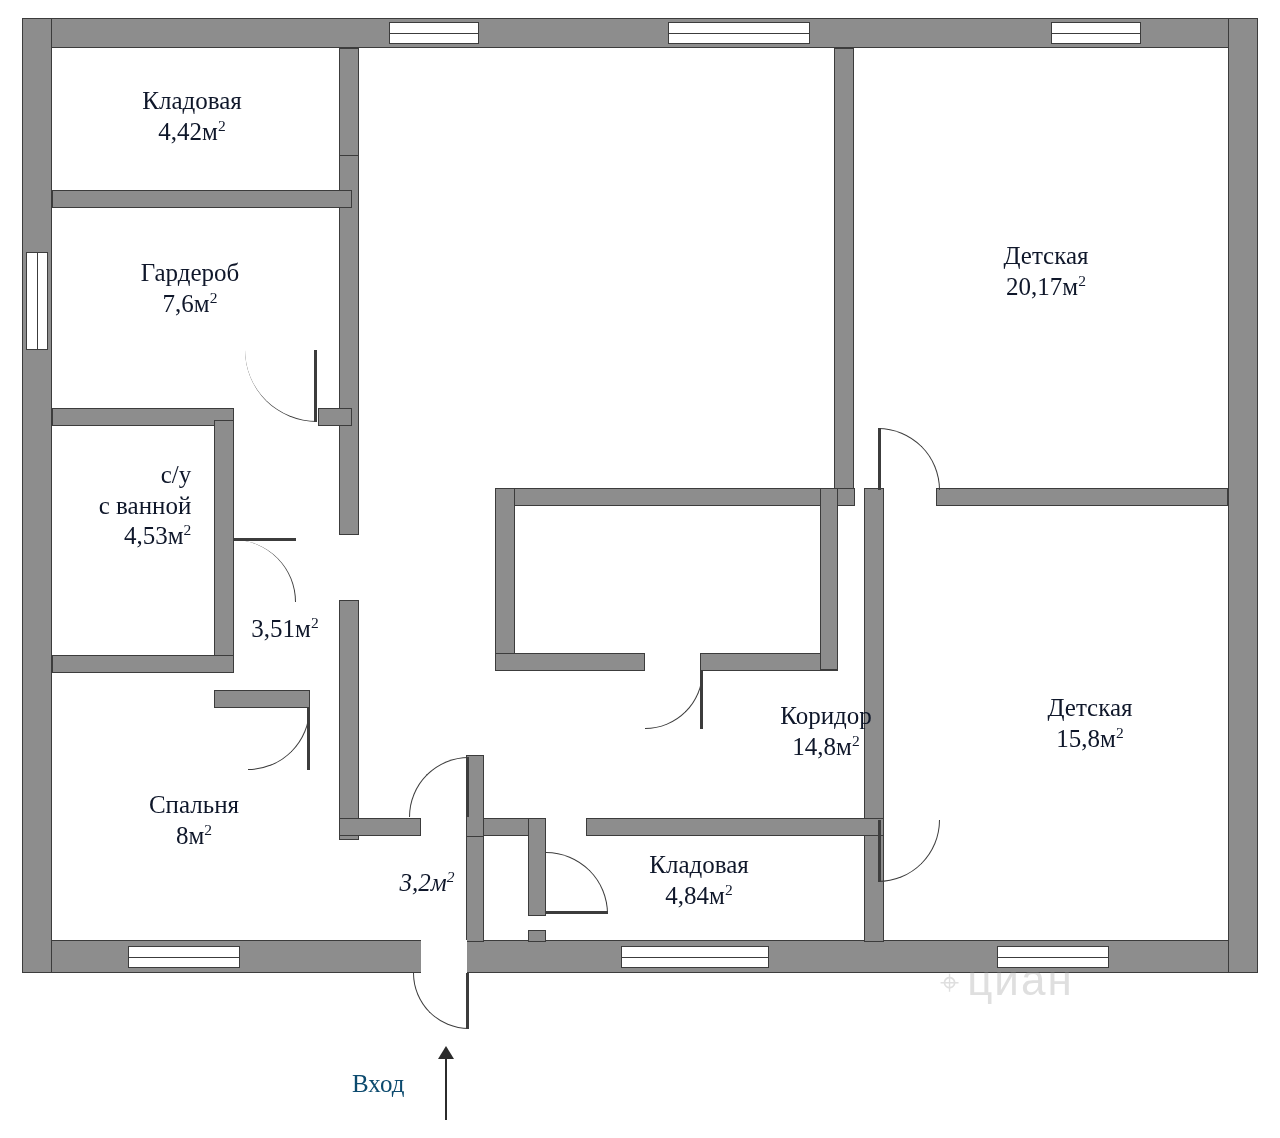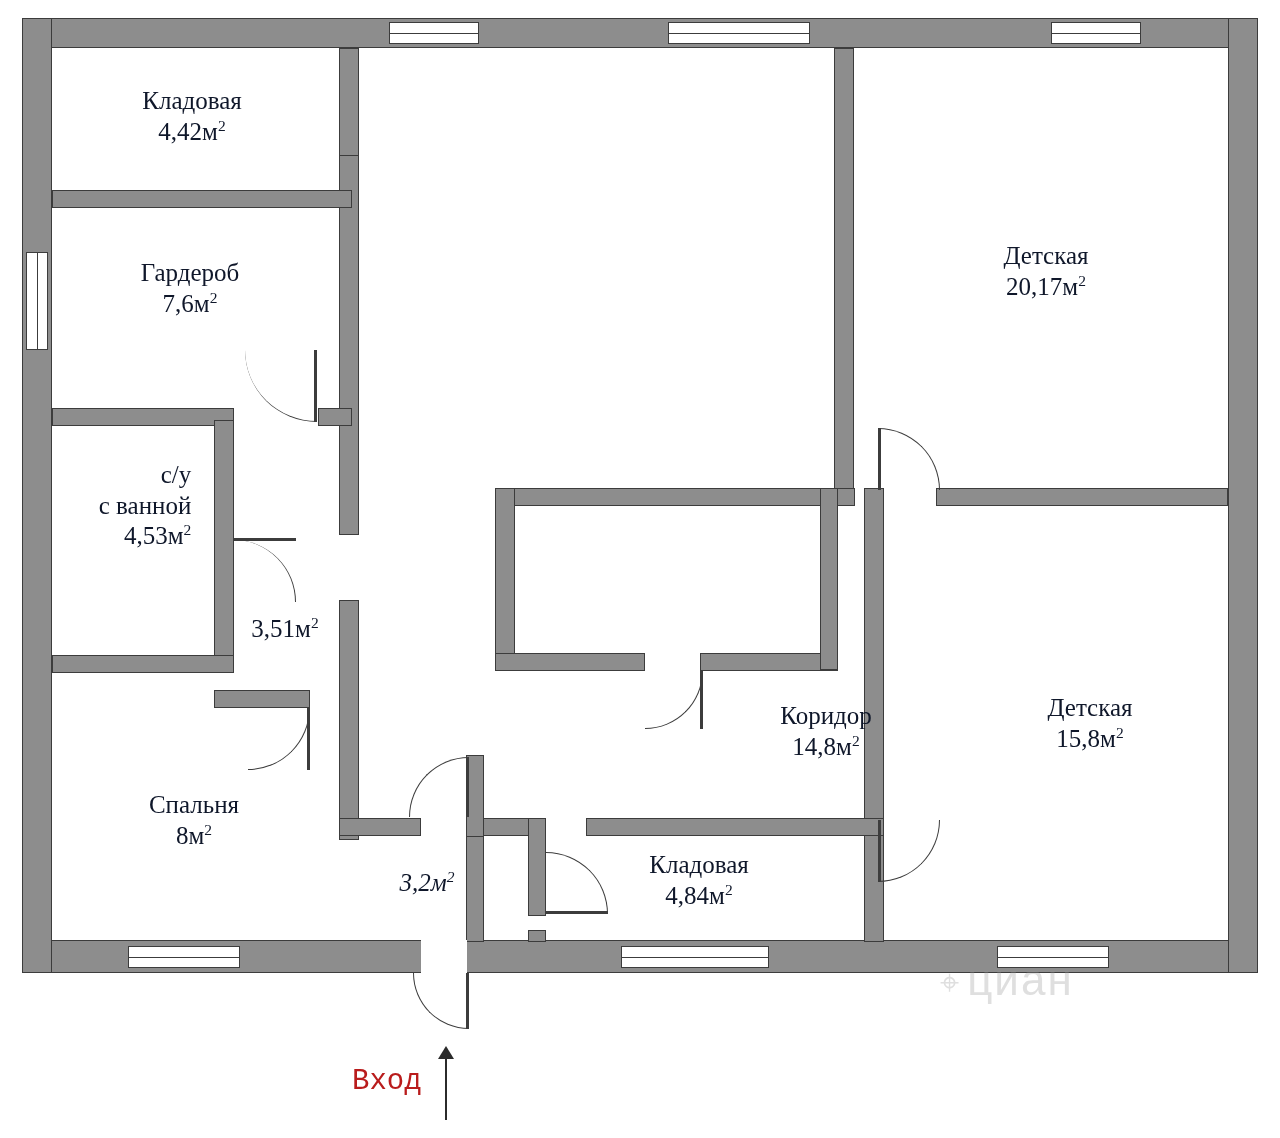"Вход" .entrance-label { color: #b91c1c -> #0c4a6e; font-family: Liberation Mono, monospace -> none; font-size: 29px -> 25px }
